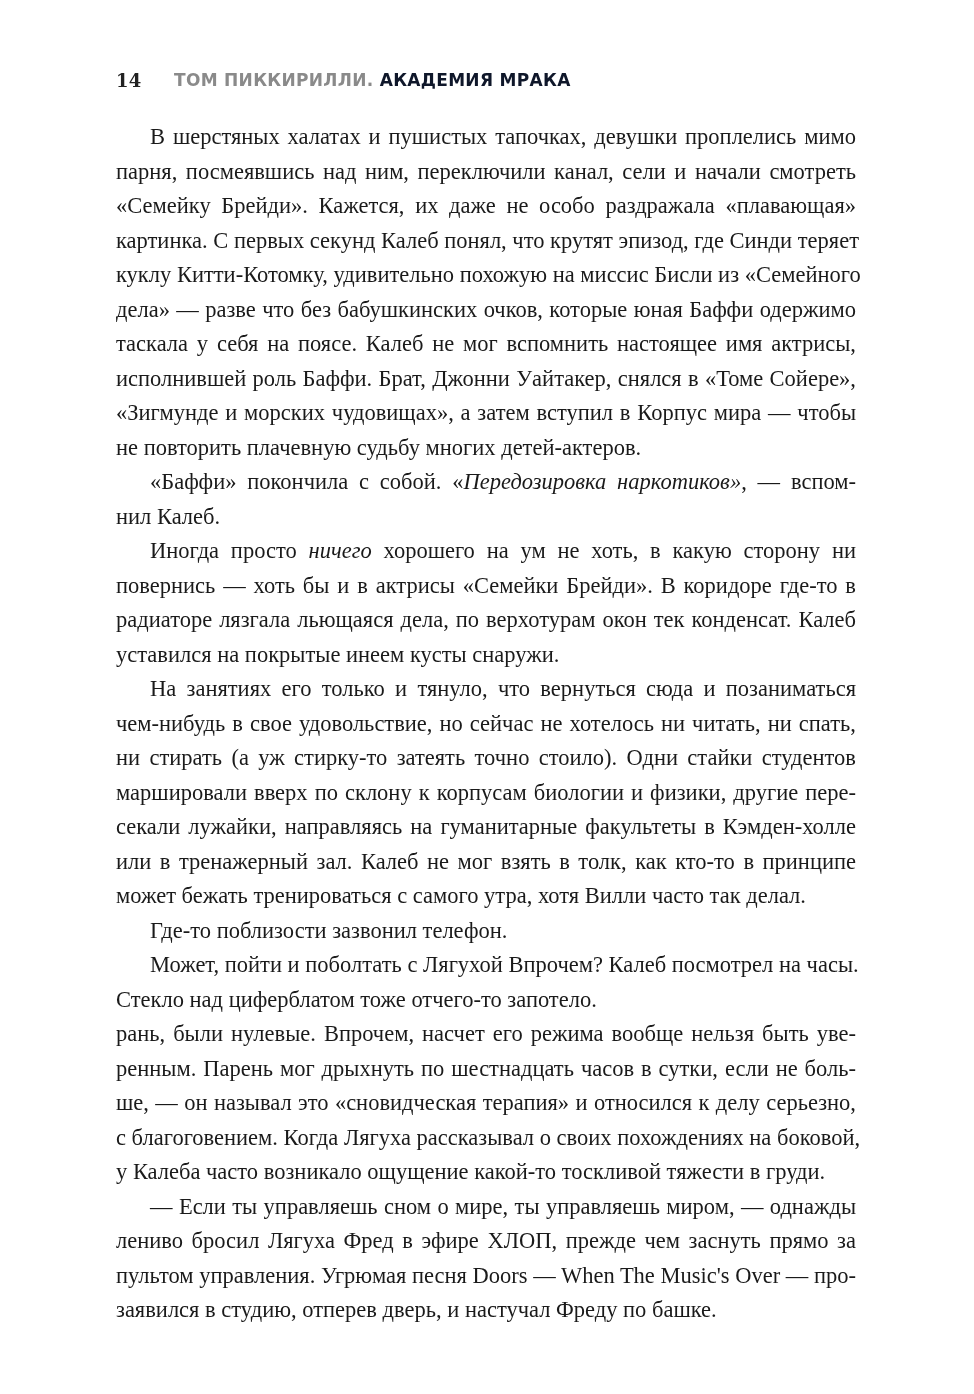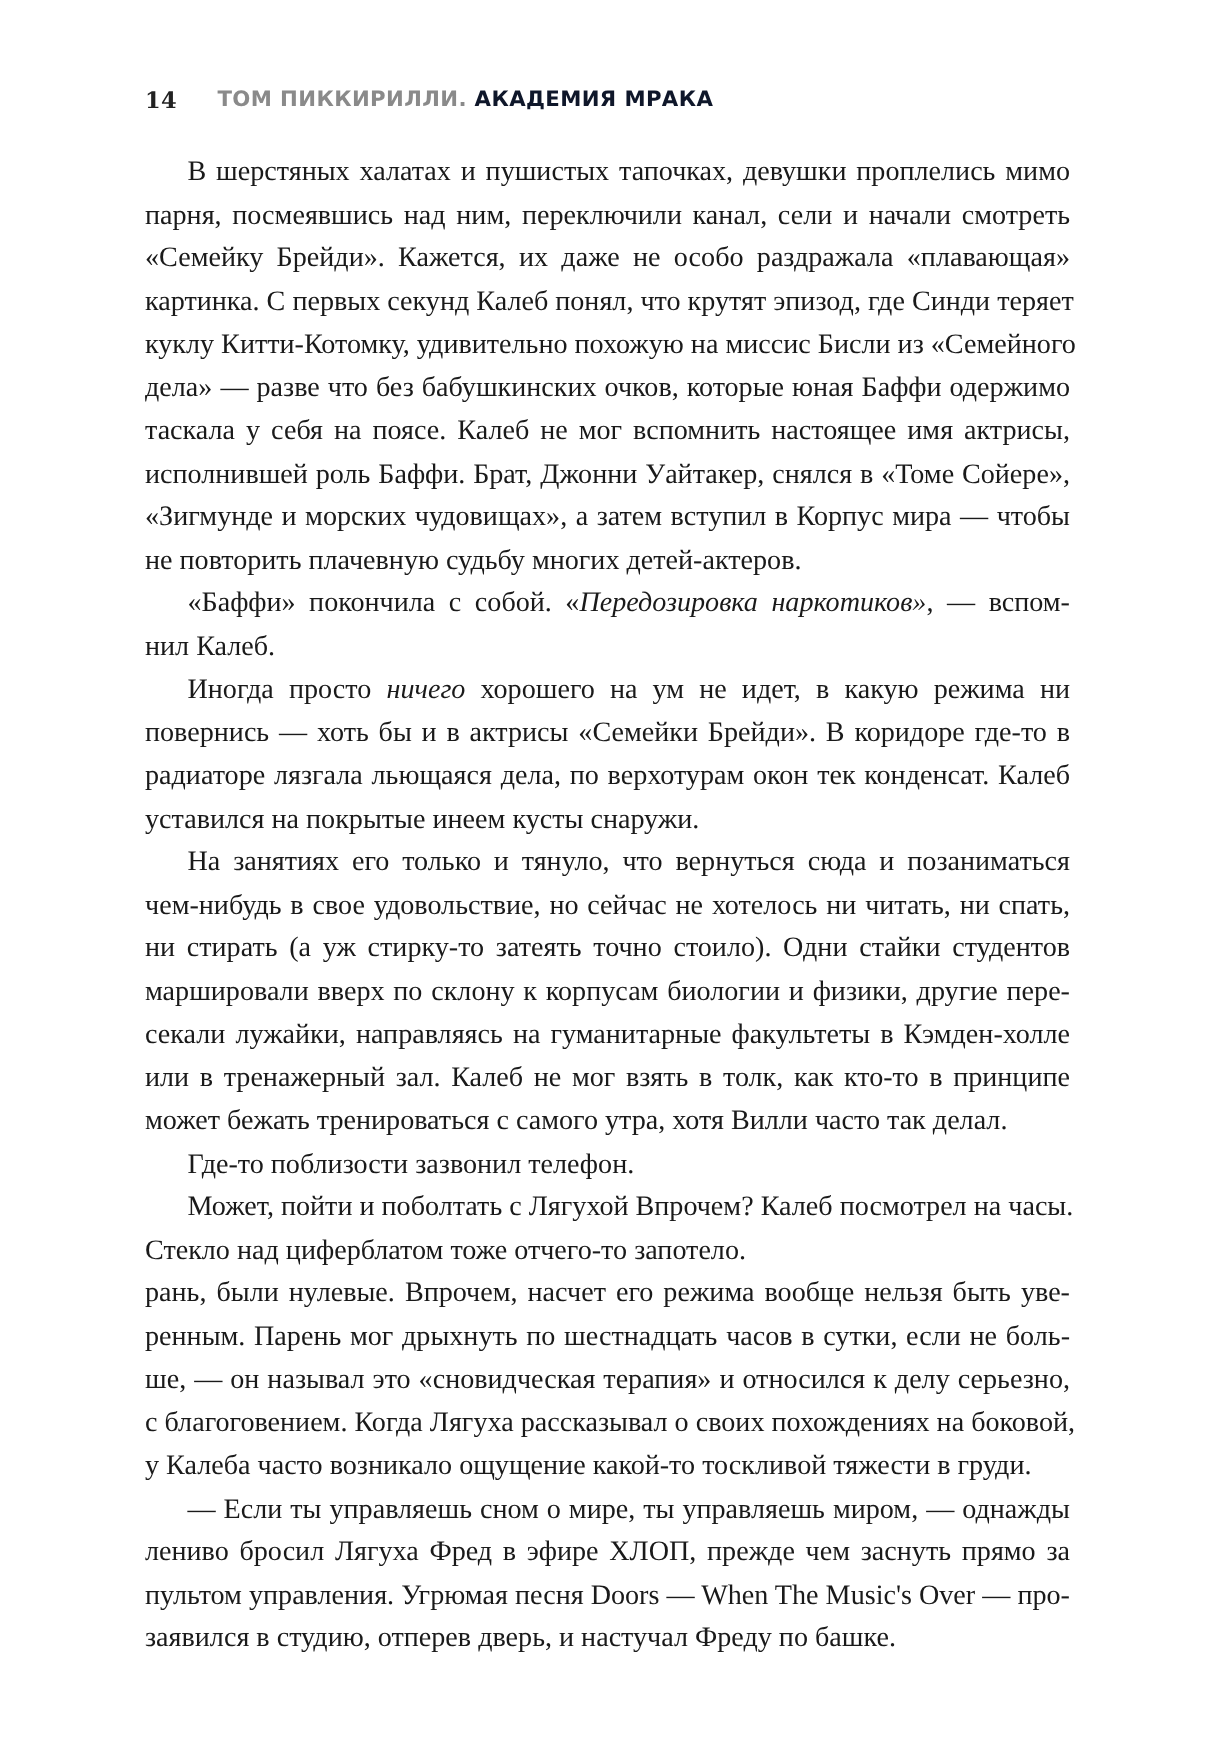"хорошего на ум не идет," span { text: идет, в какую режима -> хоть, в какую сторону }
